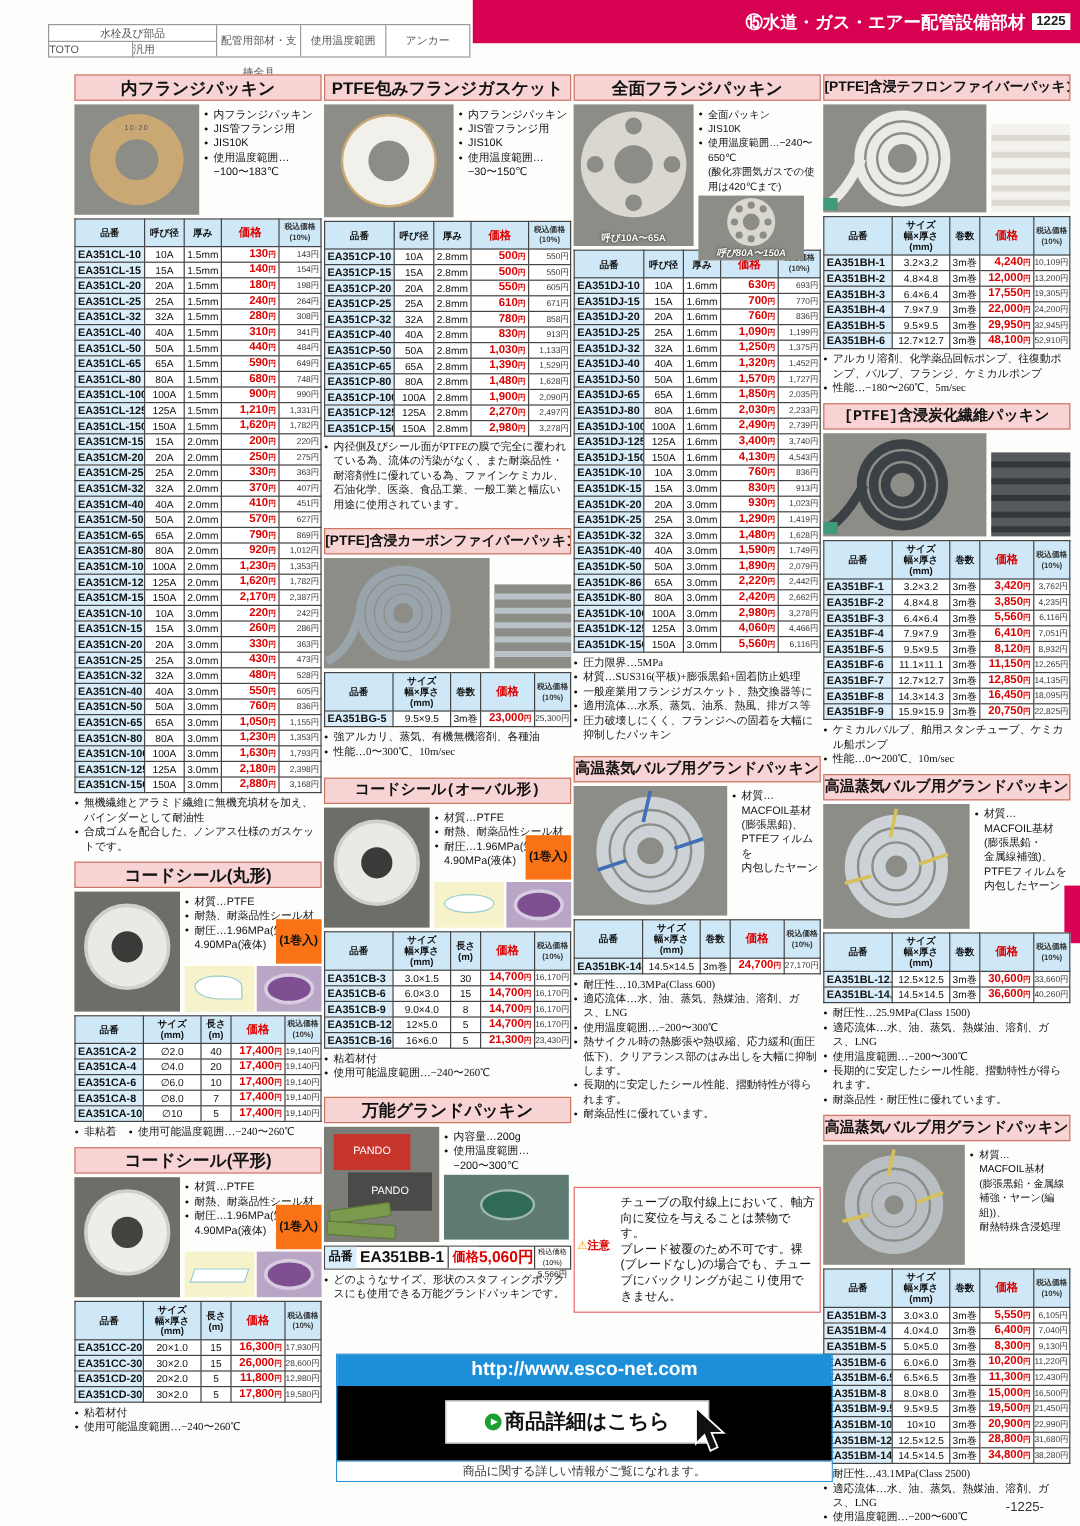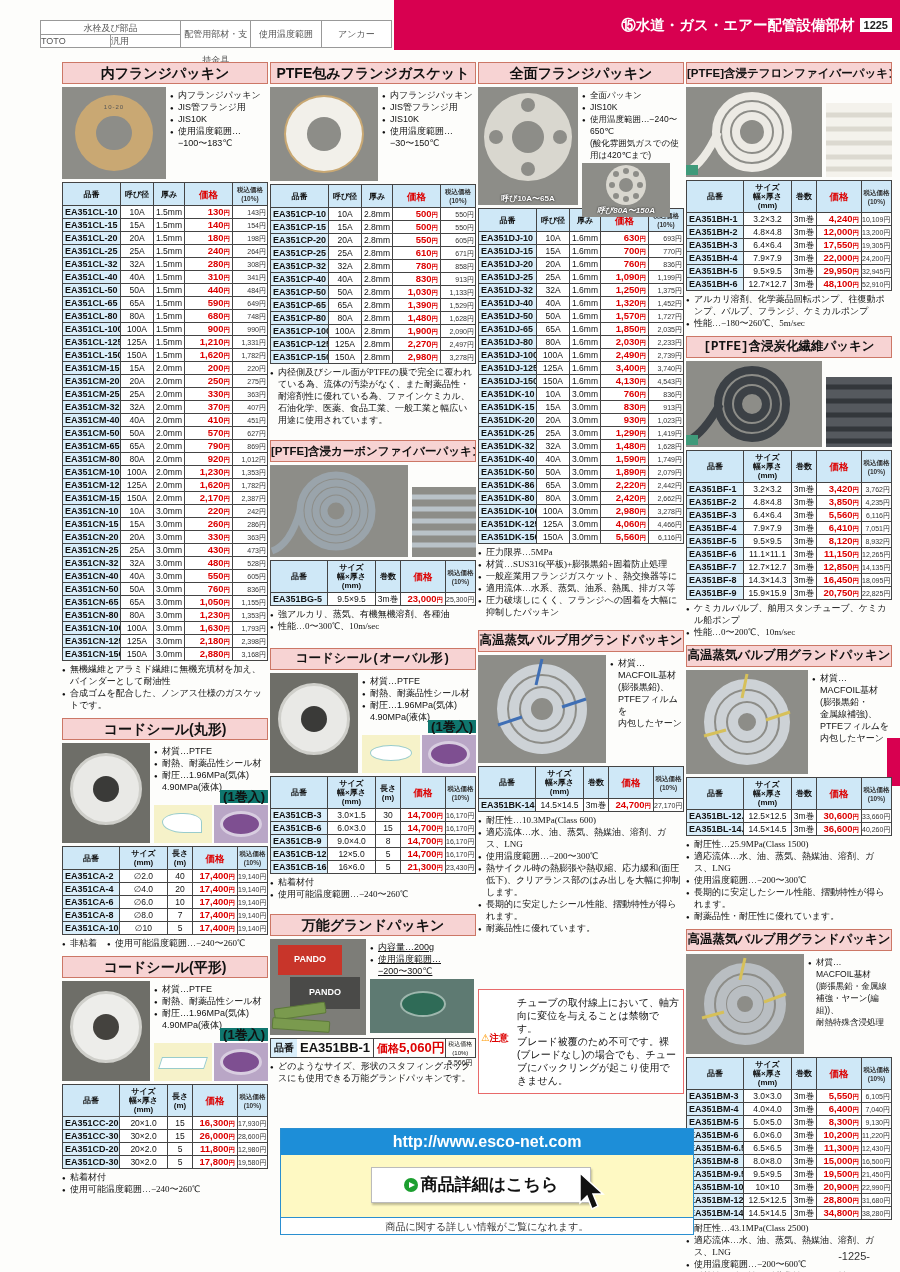"⑮水道・ガス・エアー配管設備部材" .page-tab { height: 50px -> 36px }
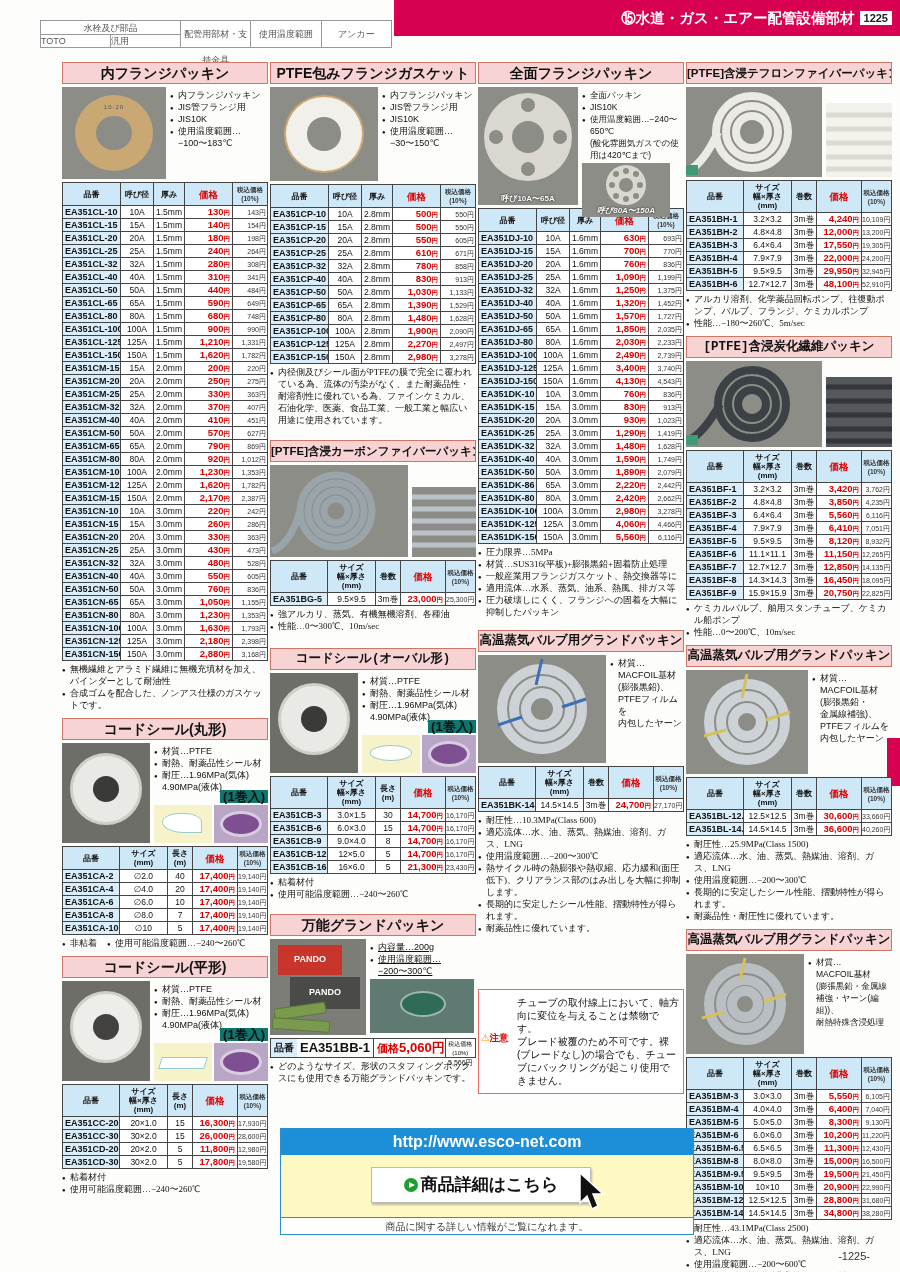"(1巻入)" .yellow-tag { background: #0f766e -> #f97316; font-size: 13px -> 10px; padding: 0 3px -> 12px 3px }
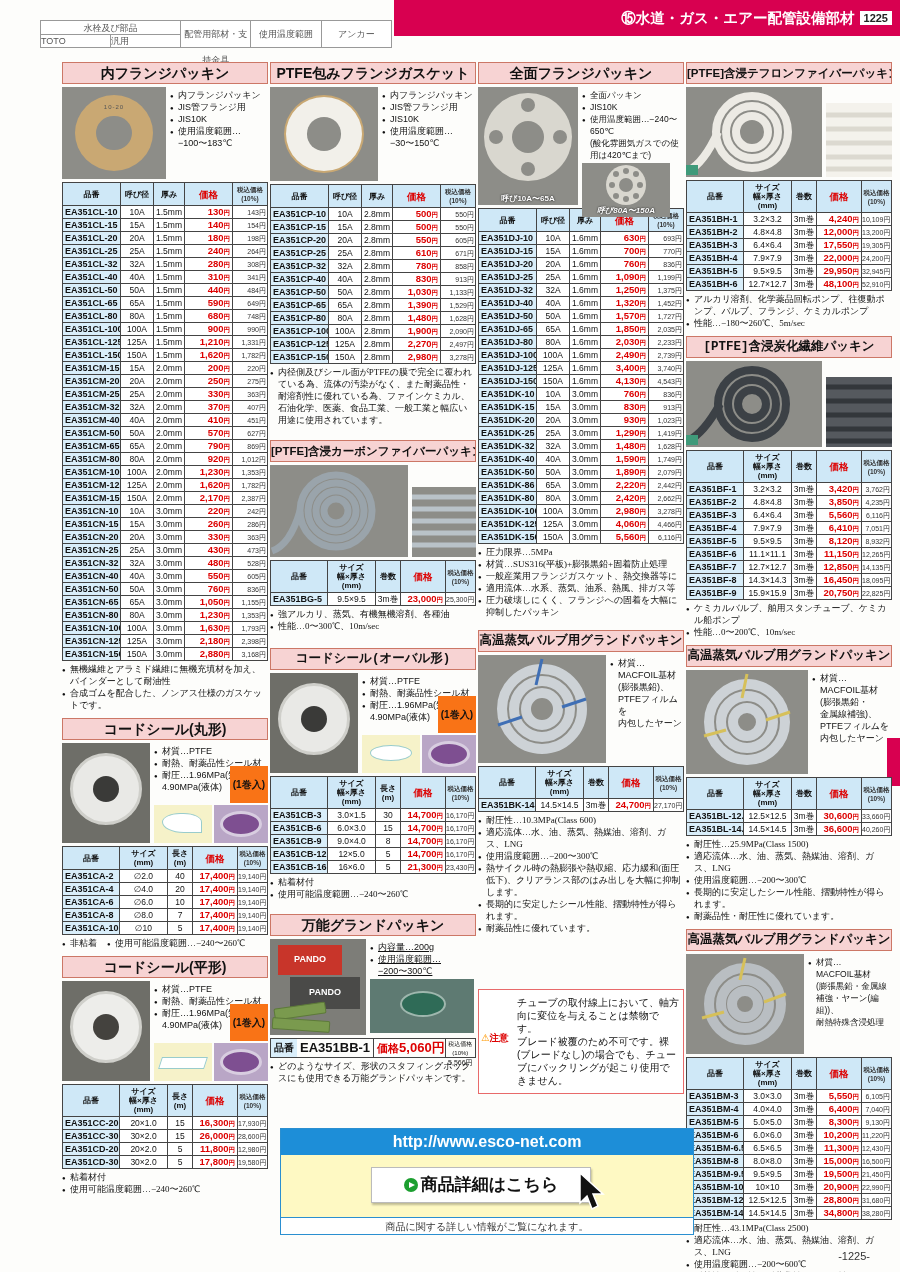"内容量…200g" div { text-decoration: underline -> none }
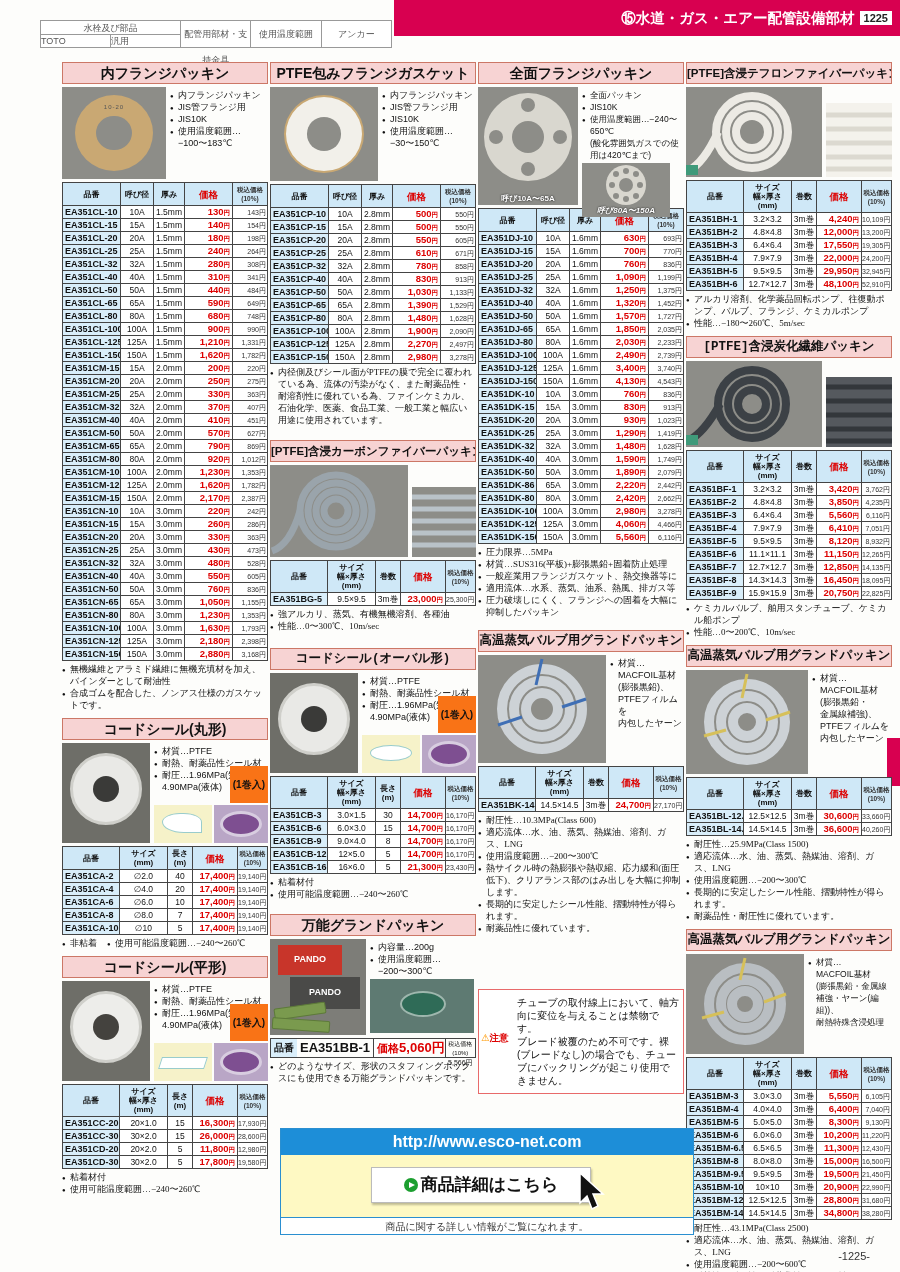"PANDO" .pando-box { font-weight: bold -> normal }
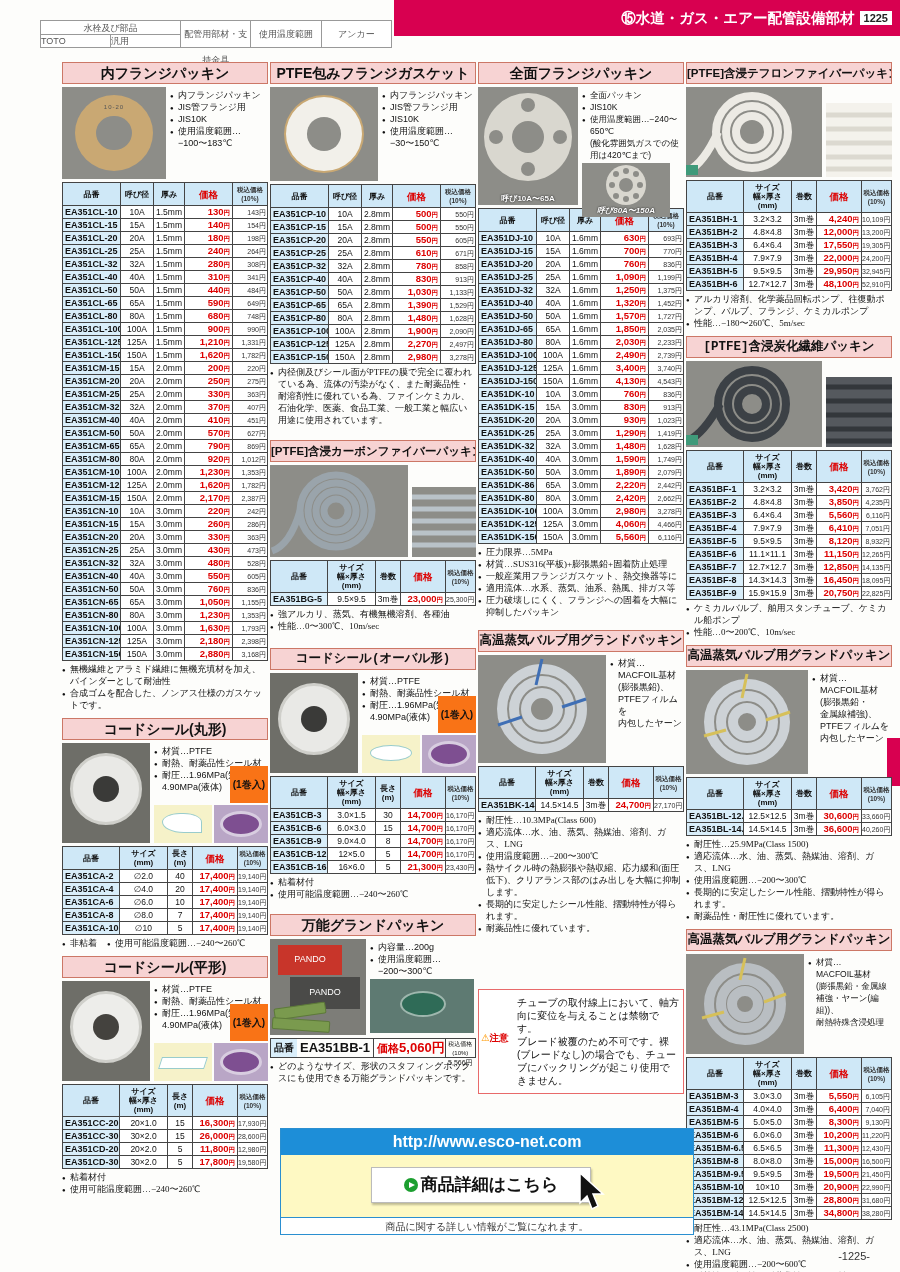"商品詳細はこちら" .banner-body { background: #fef9c3 -> #000000 }
